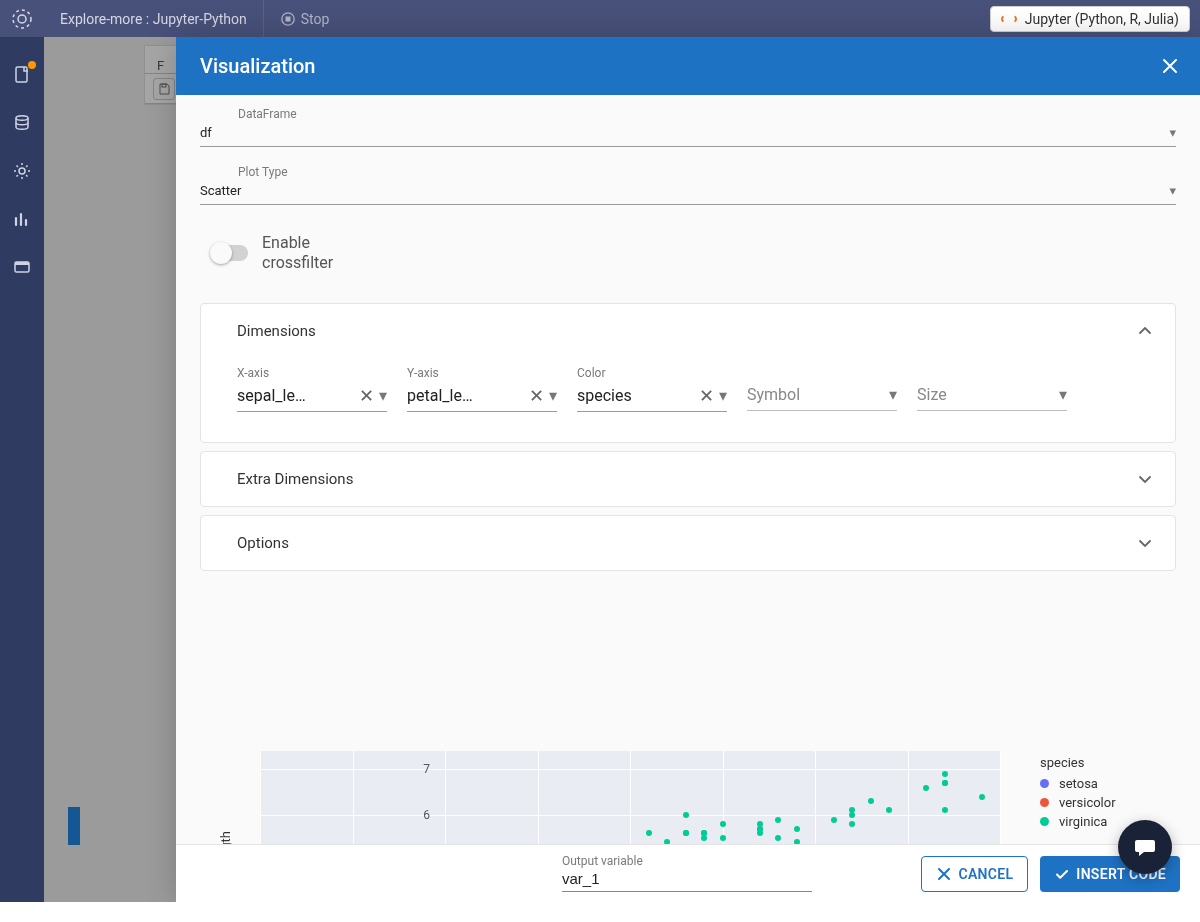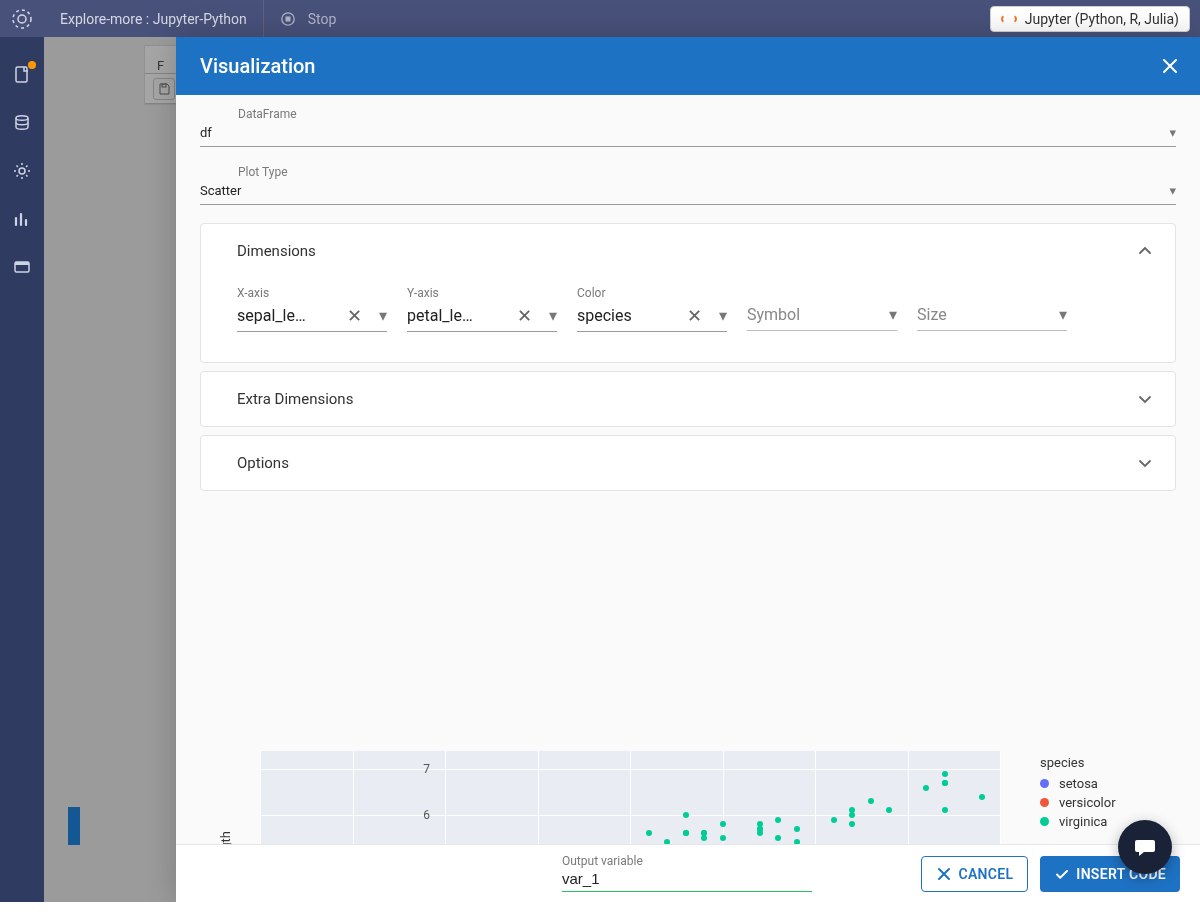"Stop" .topbar .stop-cell { gap: 12px -> 5px }
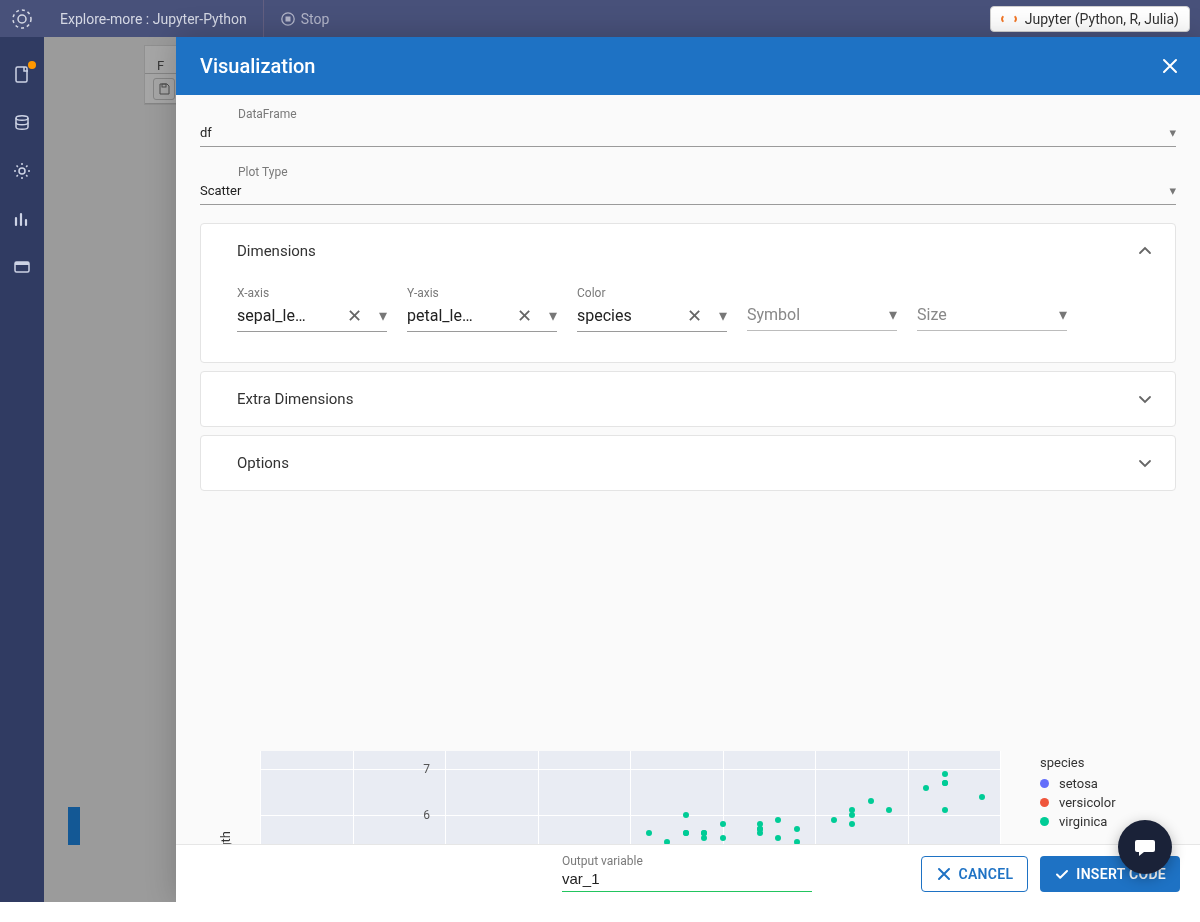"Enable crossfilter" div.toggle-row { html: none -> <div> <div> <div></div> </div> <div>Enable crossfilter</div> </div> }
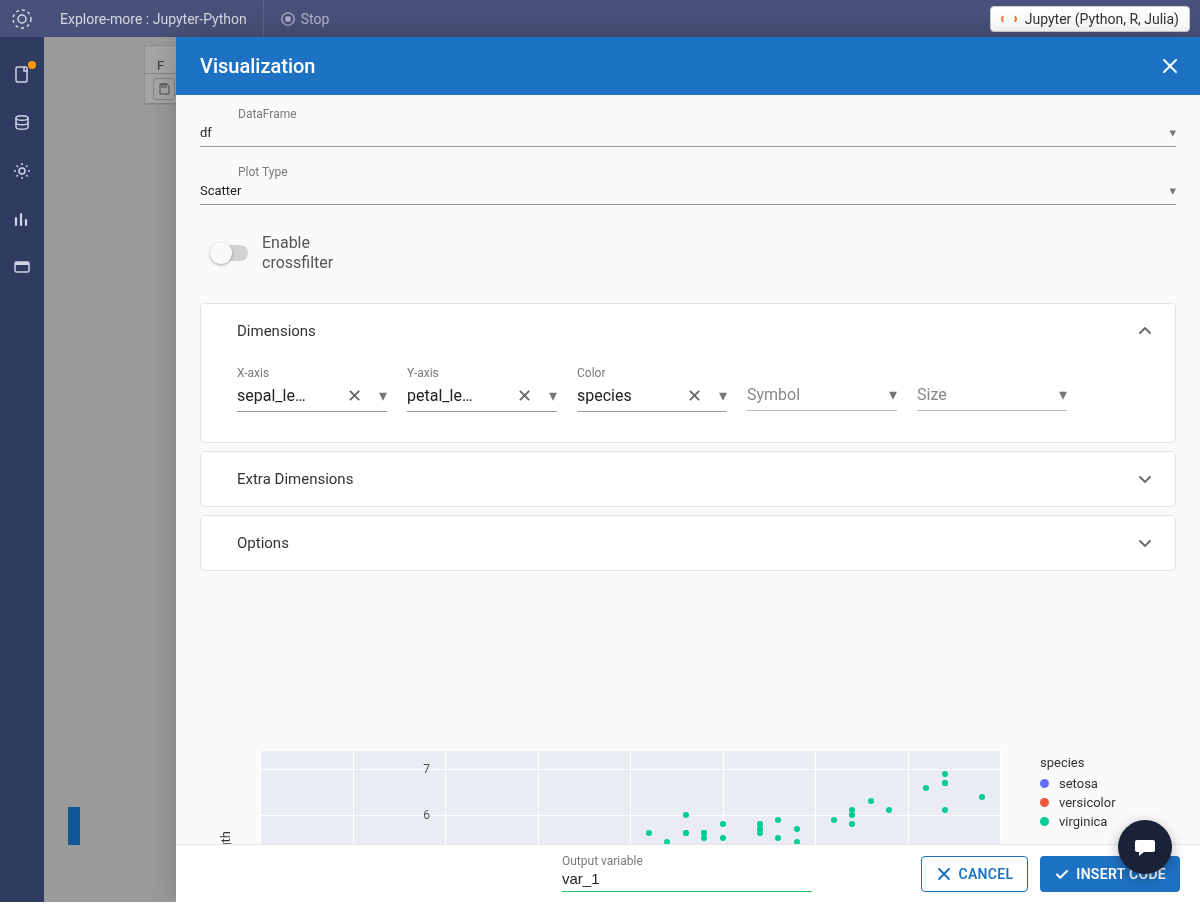"sepal_le…" .dim-input { gap: 13px -> 1px }
